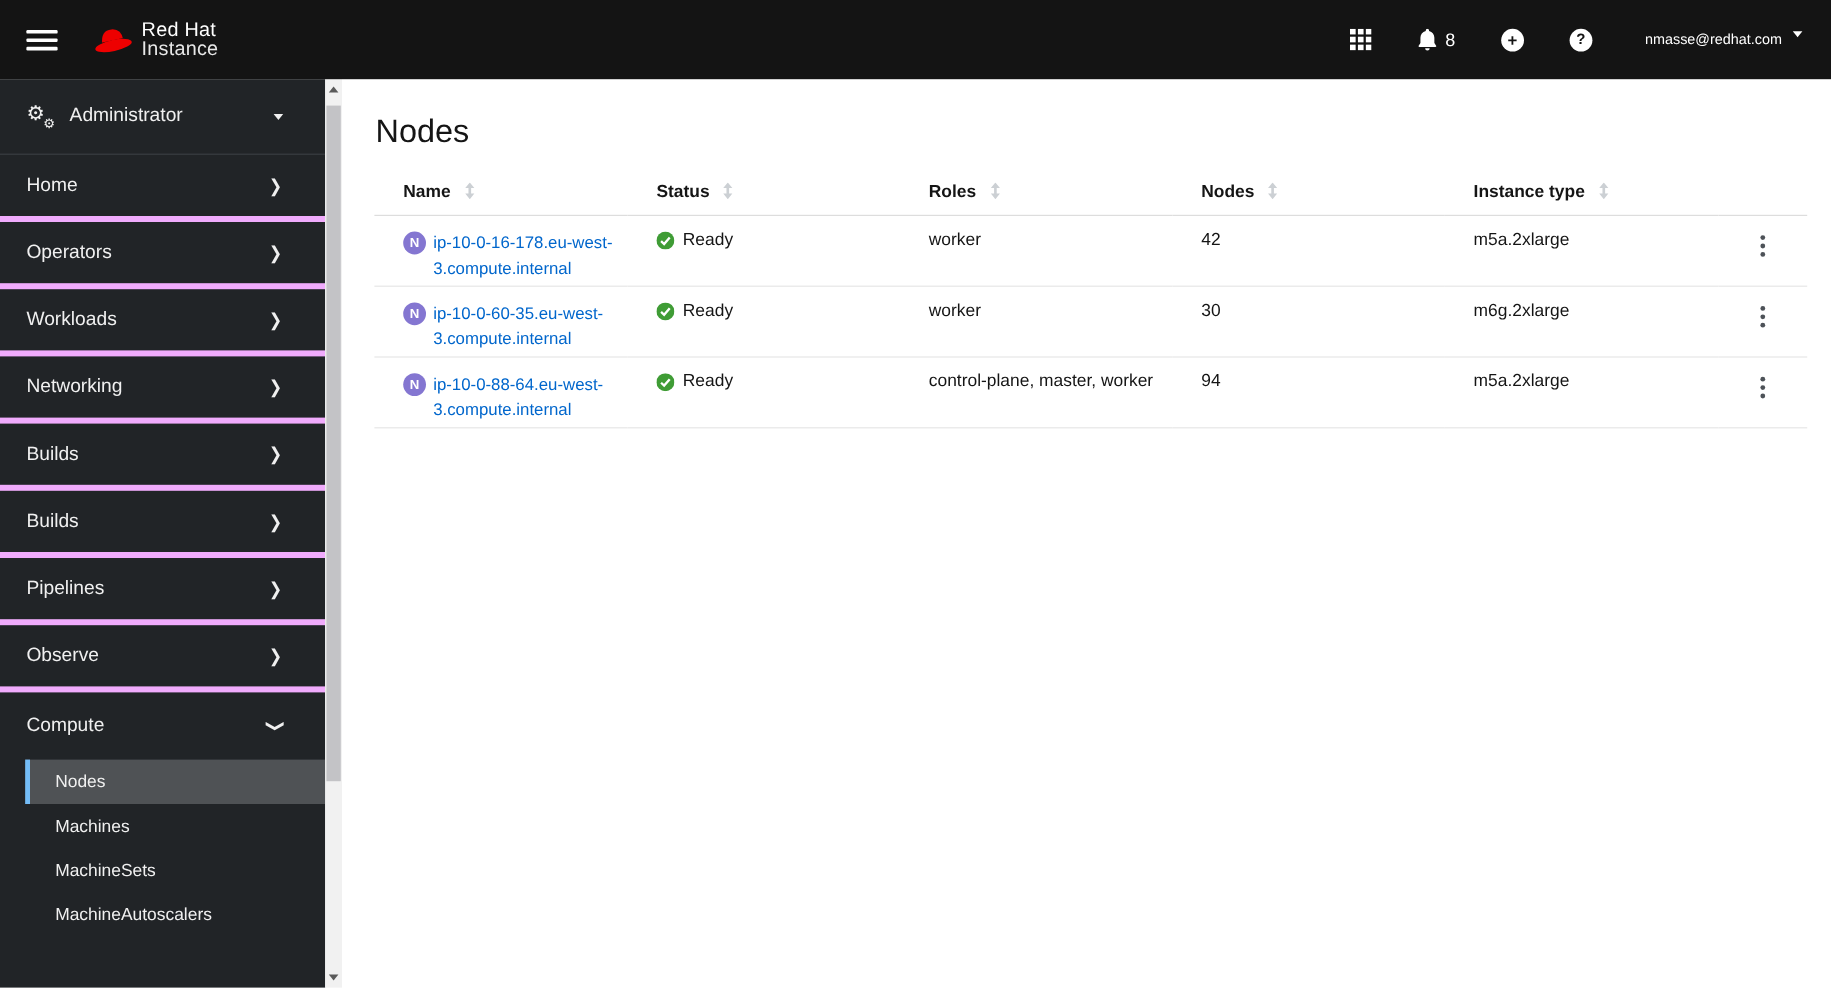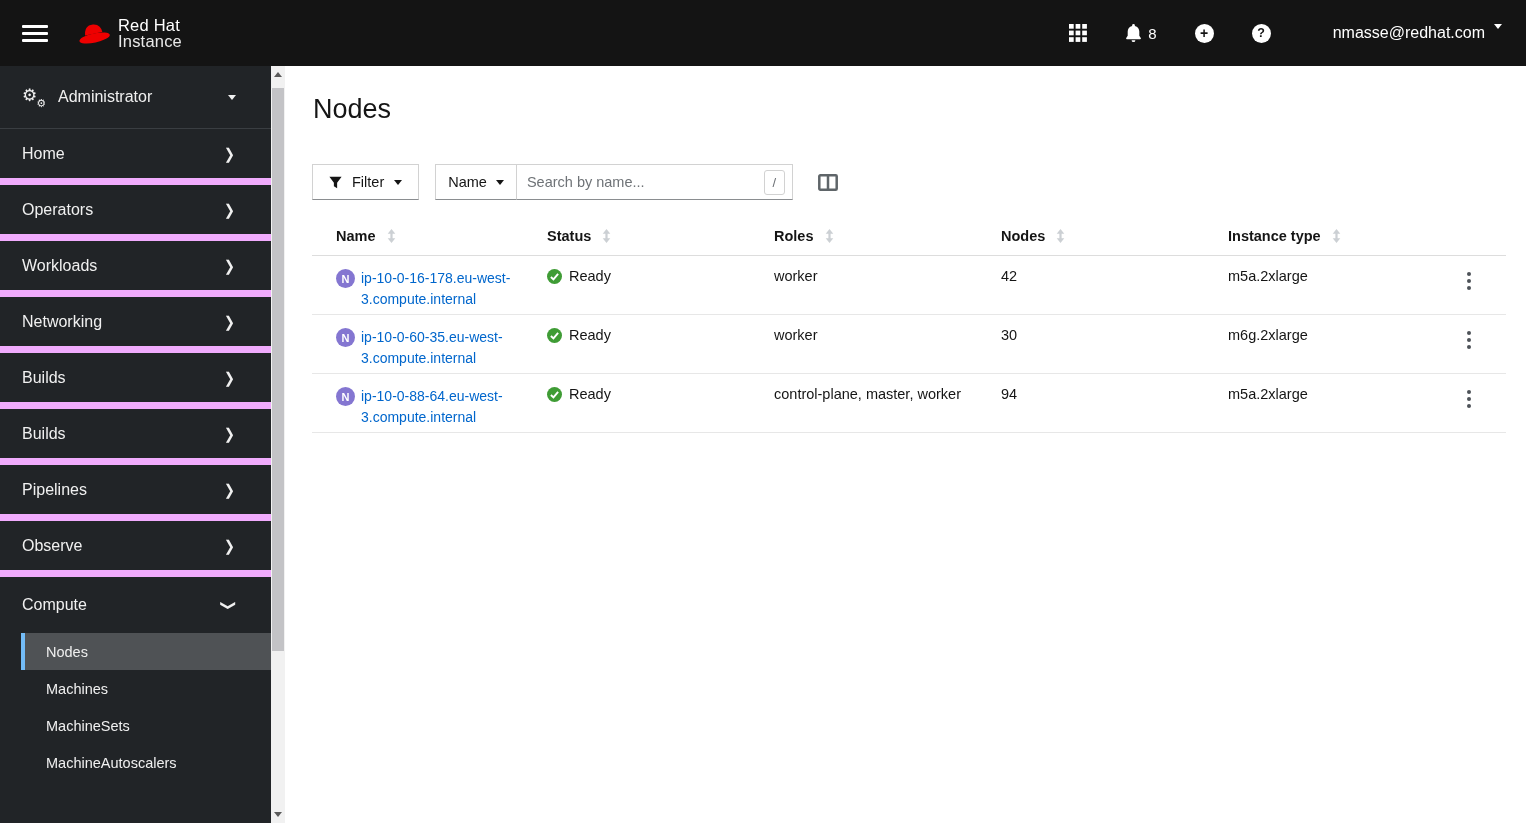"nmasse@redhat.com" .user-menu { font-size: 16px -> 12px; margin-left: 26px -> 8px }
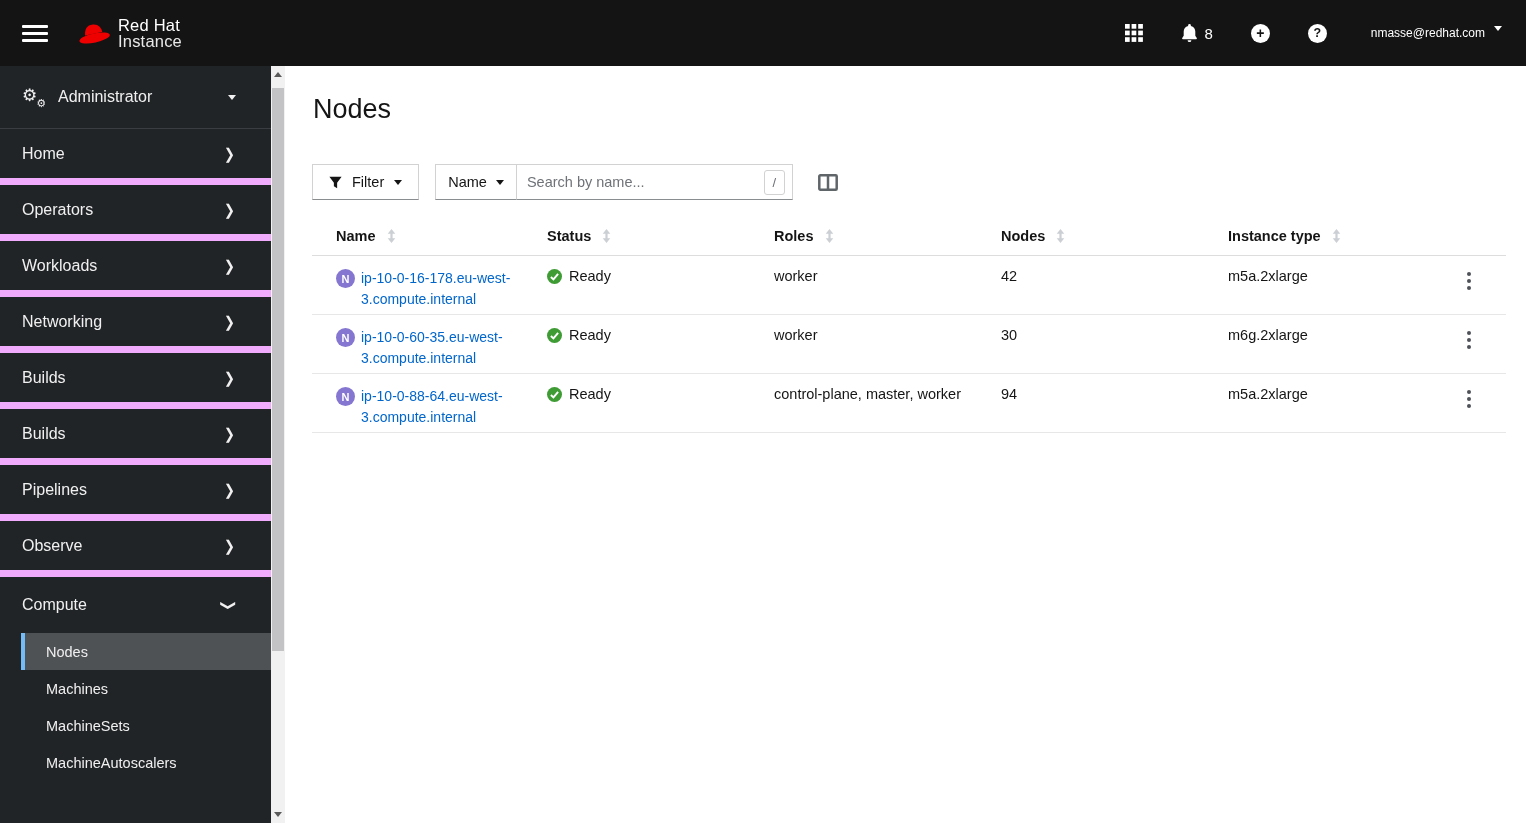"Home" .nav-item { border-bottom: 7px solid #f0abfc -> 5px solid #f0abfc }
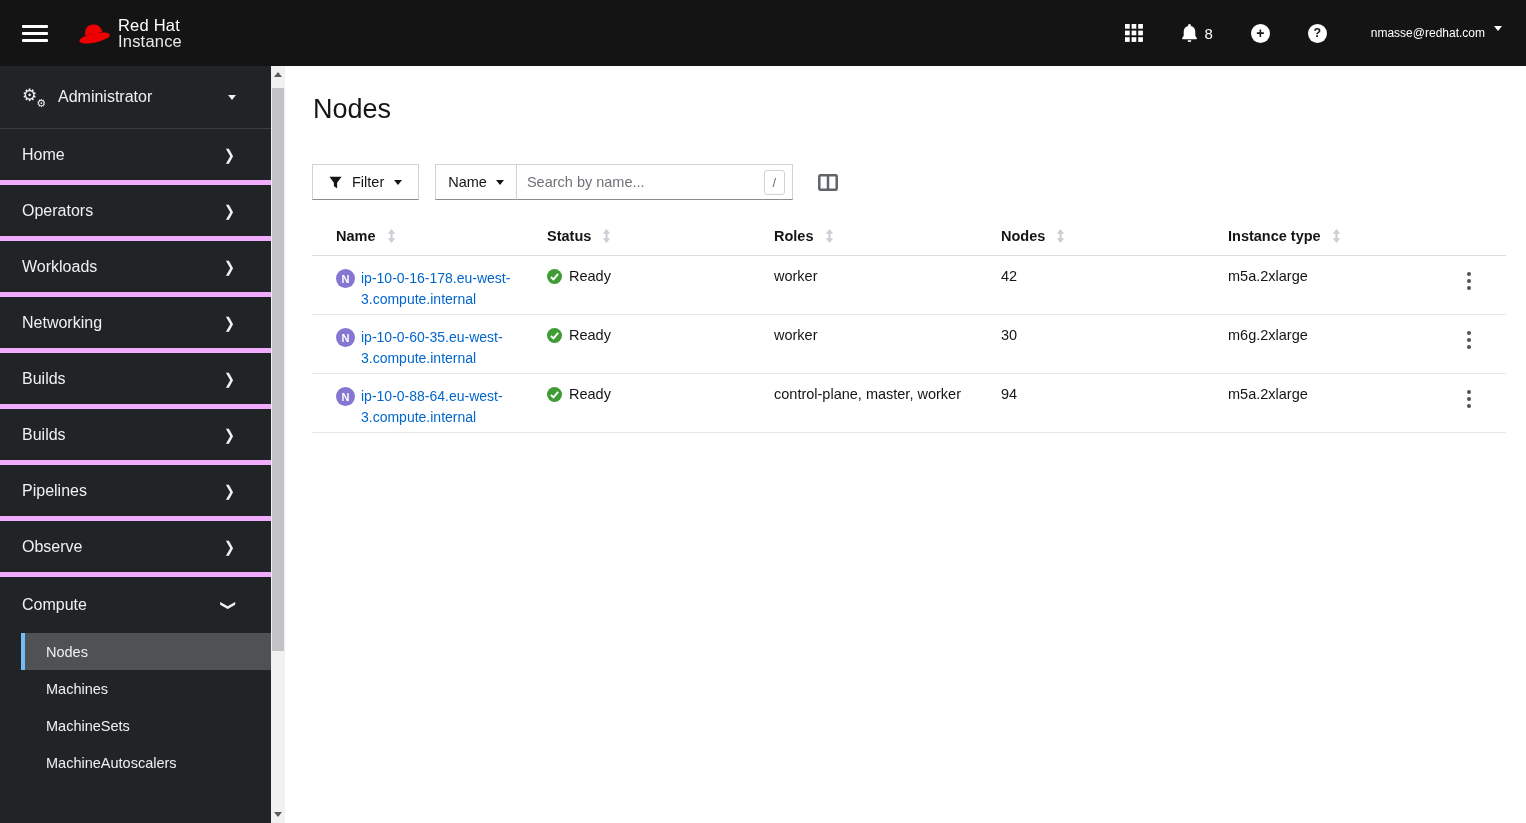"Filter" div.toolbar { html: <div> <button> <svg> <path></path> </svg> <span>Filter</span> <span></span> </button> <div> <div> <span>Name</span> <span></span> </div> <div> <input> <span>/</span> </div> </div> <button> <svg> <rect></rect> <line></line> </svg> </button> </div> -> none }
